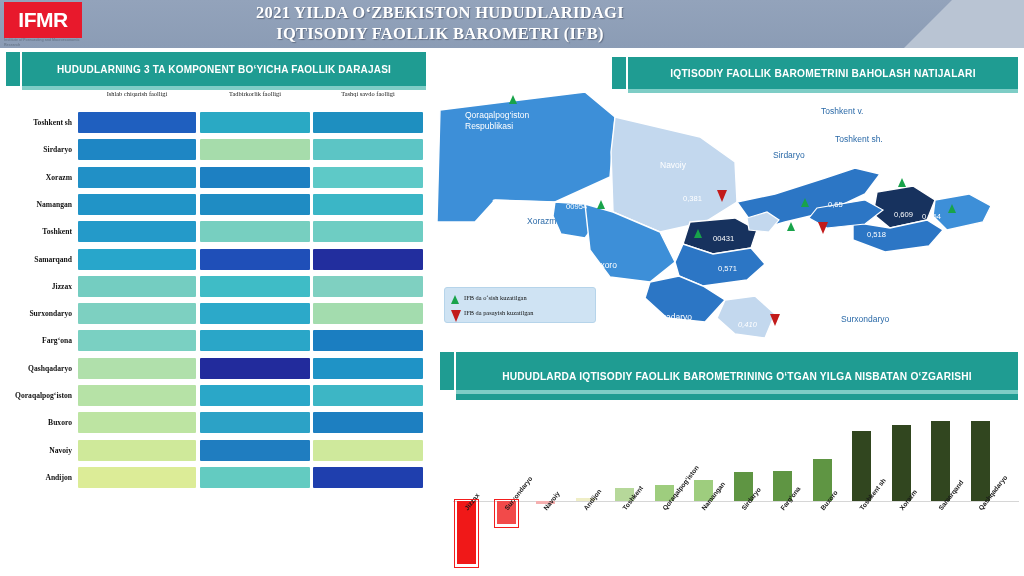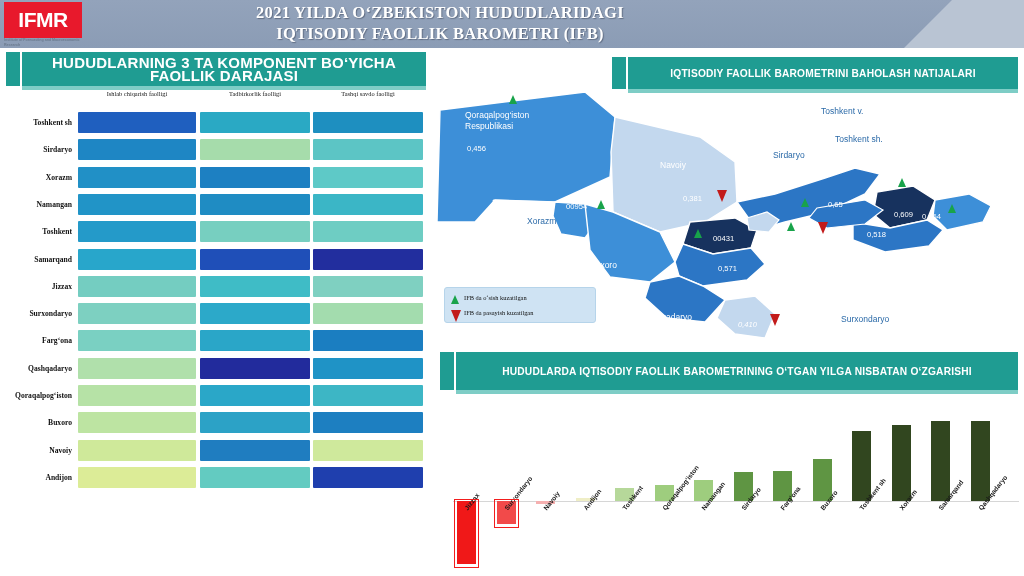"HUDUDLARNING 3 TA KOMPONENT BO‘YICHA" div.teal-header { font-size: 15px -> 10px }
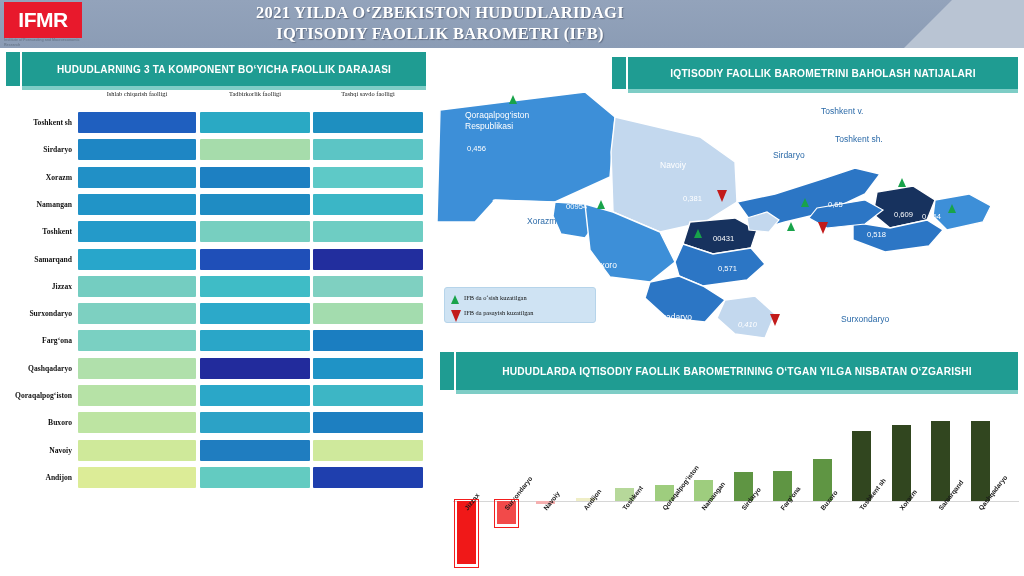"0,456" div.map-val { margin-top: 48px -> none }
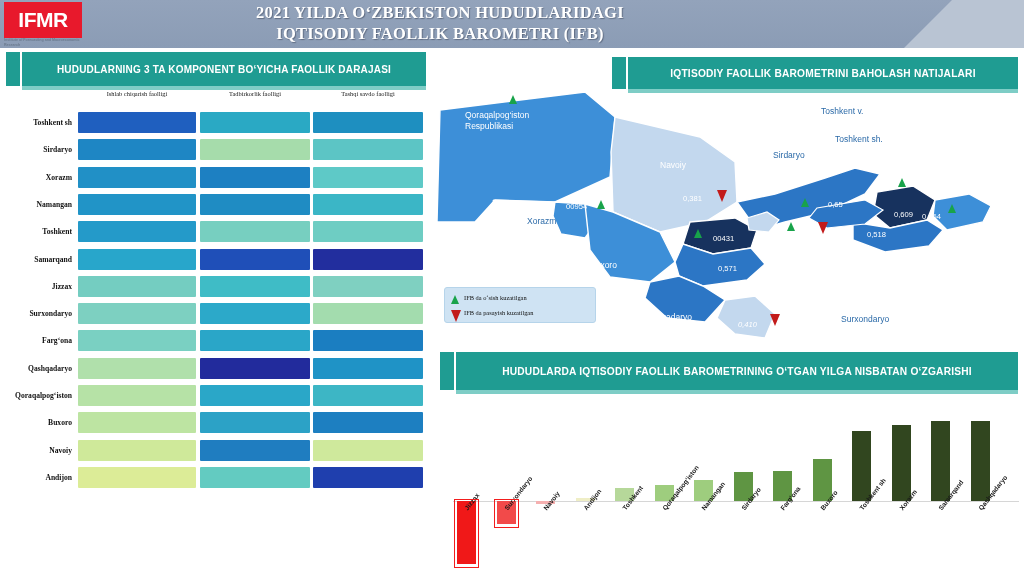"HUDUDLARDA IQTISODIY FAOLLIK" div.teal-header { height: 38px -> 48px }
